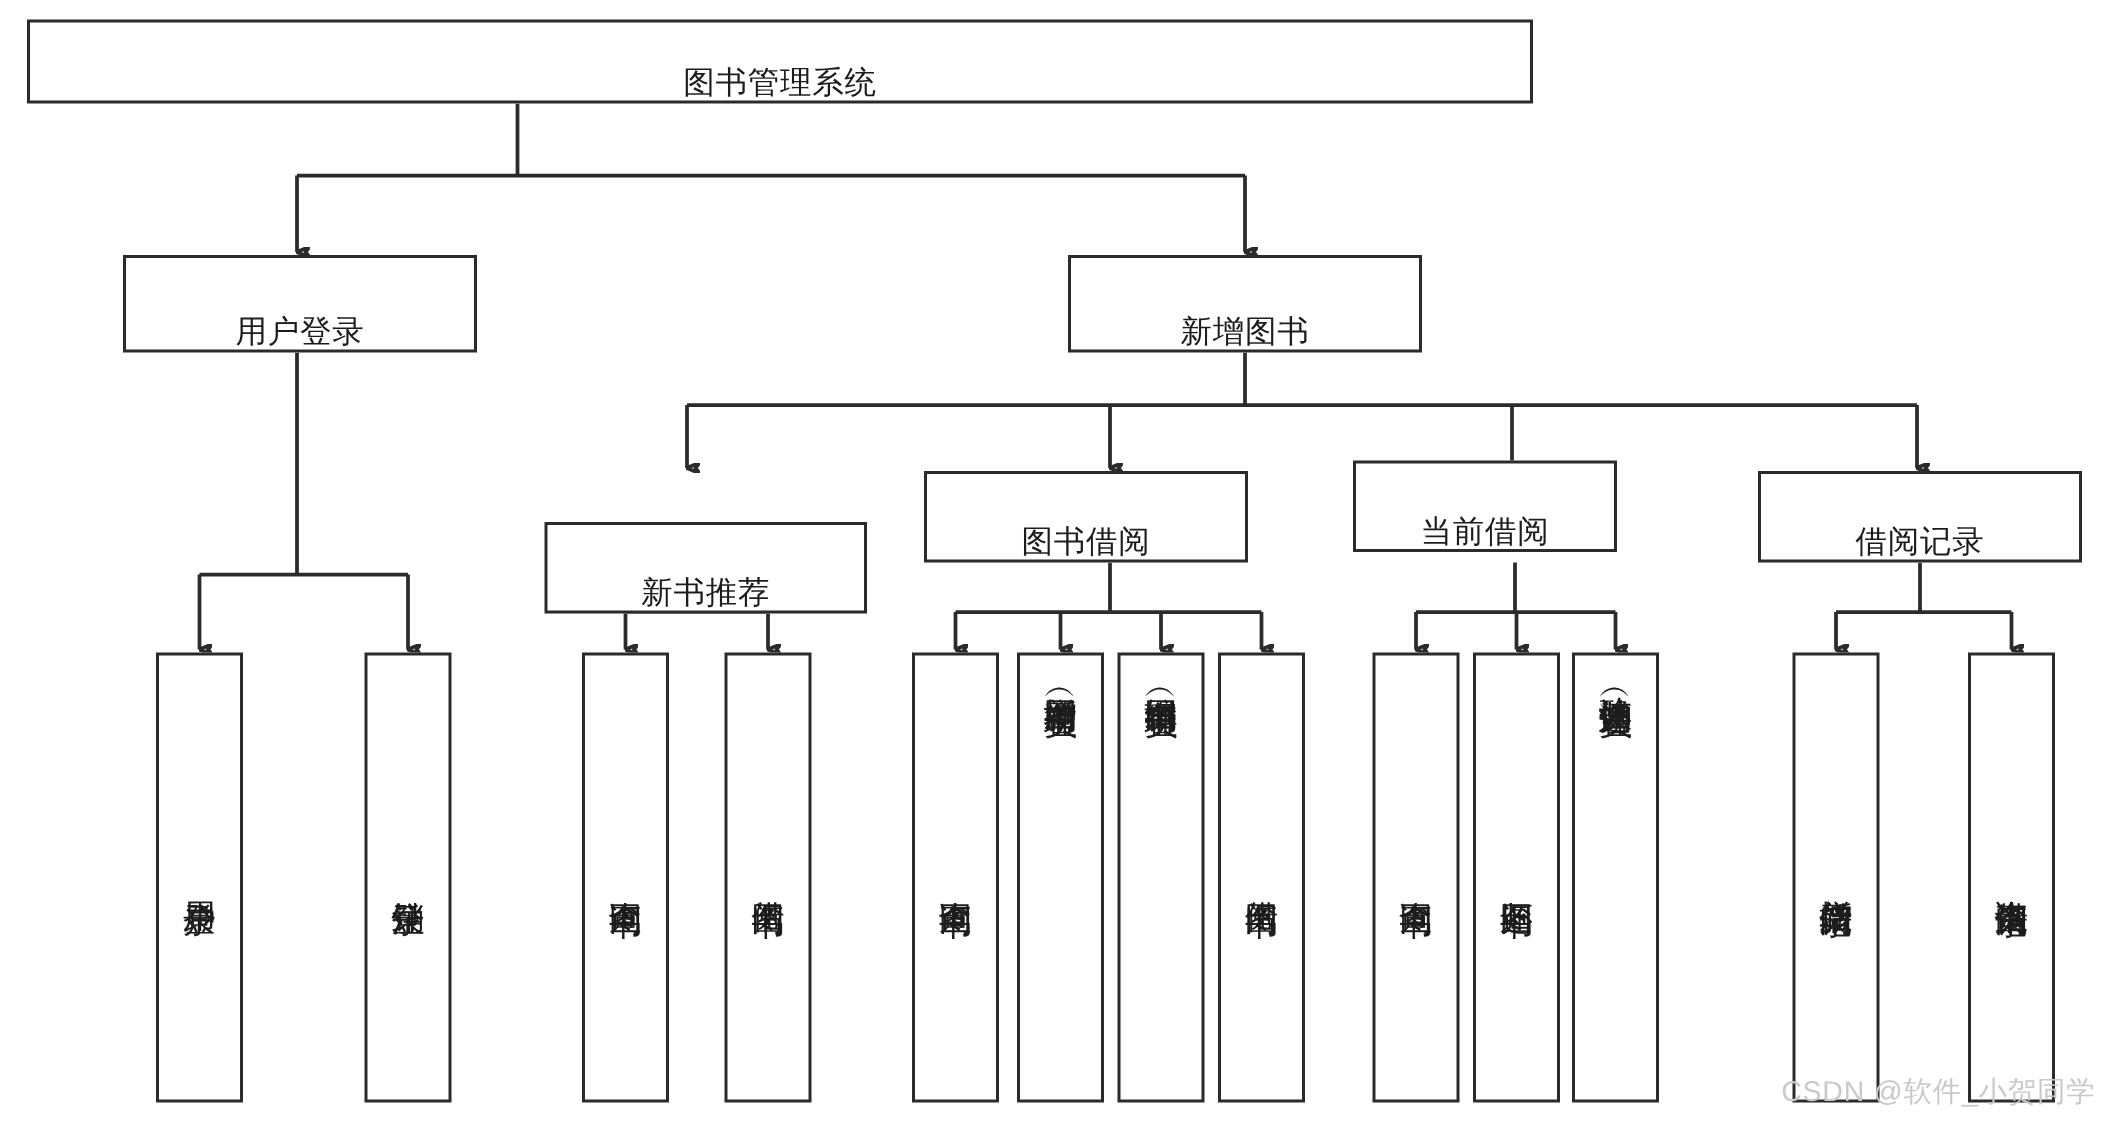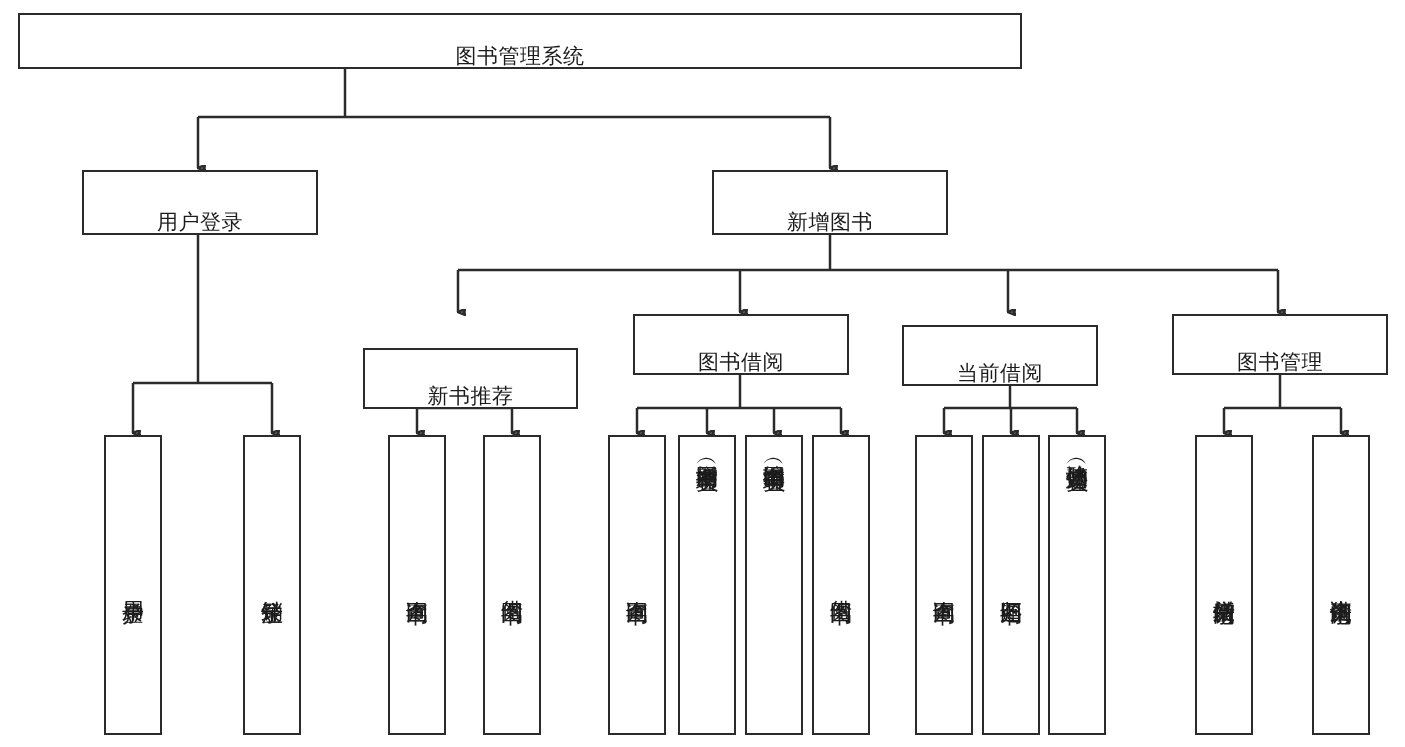"图书借阅" div.node-box { left: 633px -> 616px }
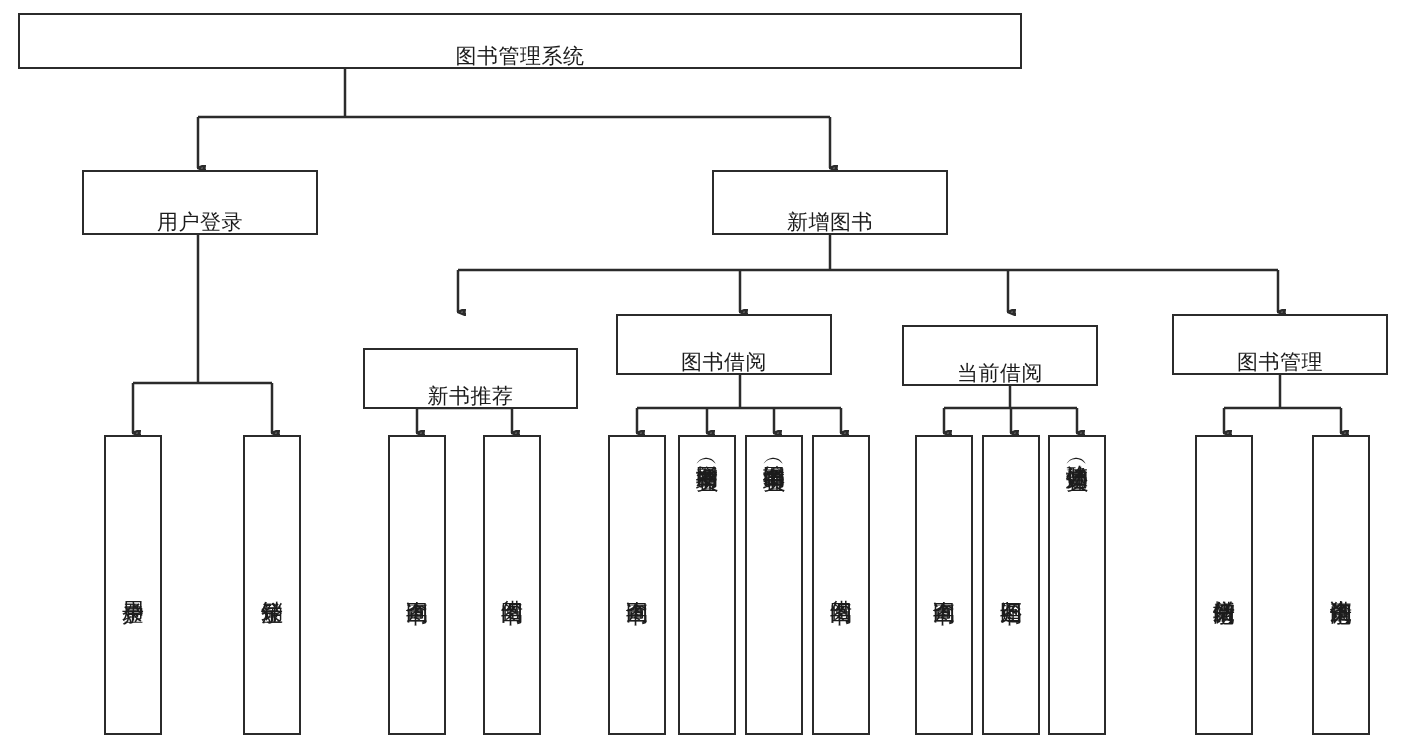"当前借阅" div.node-box { top: 325px -> 307px; width: 196px -> 176px }
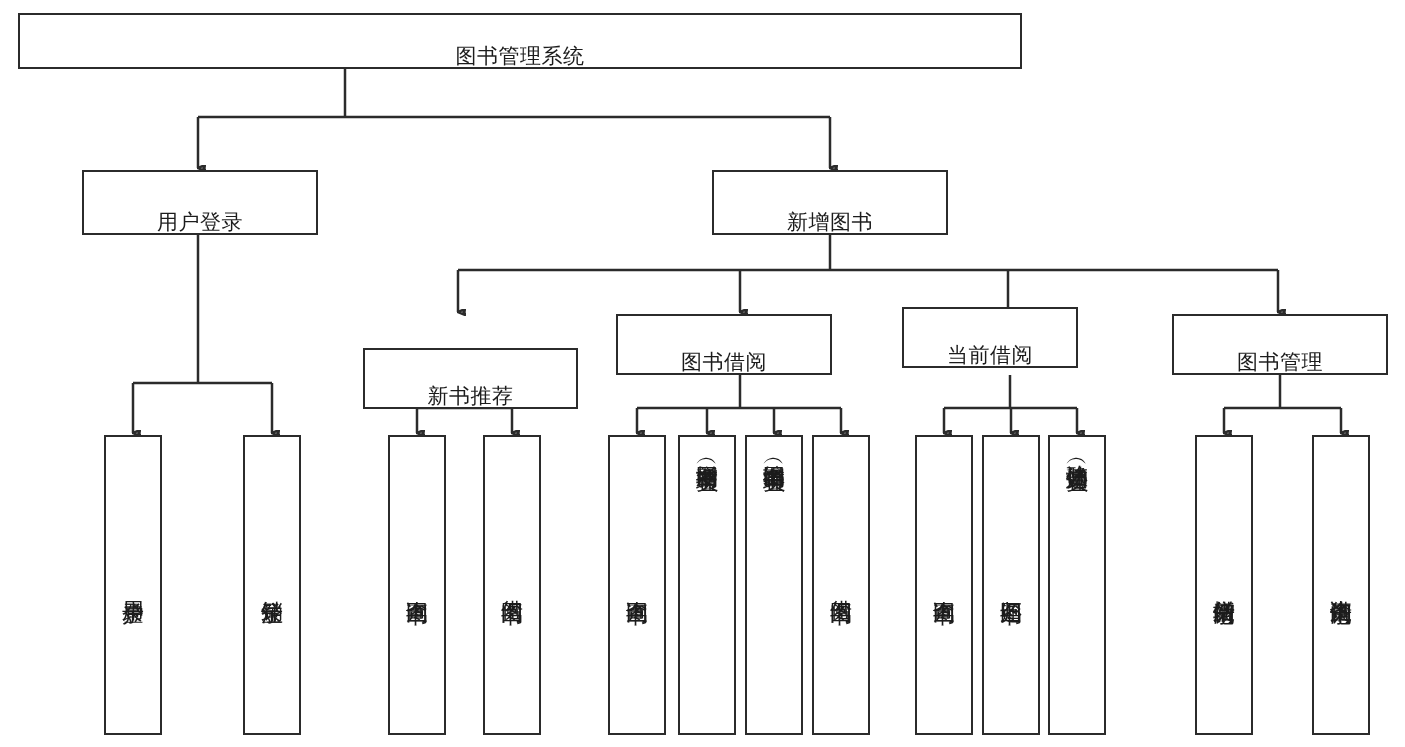"图书管理" span.node-label-h { text: 图书管理 -> 借阅记录 }
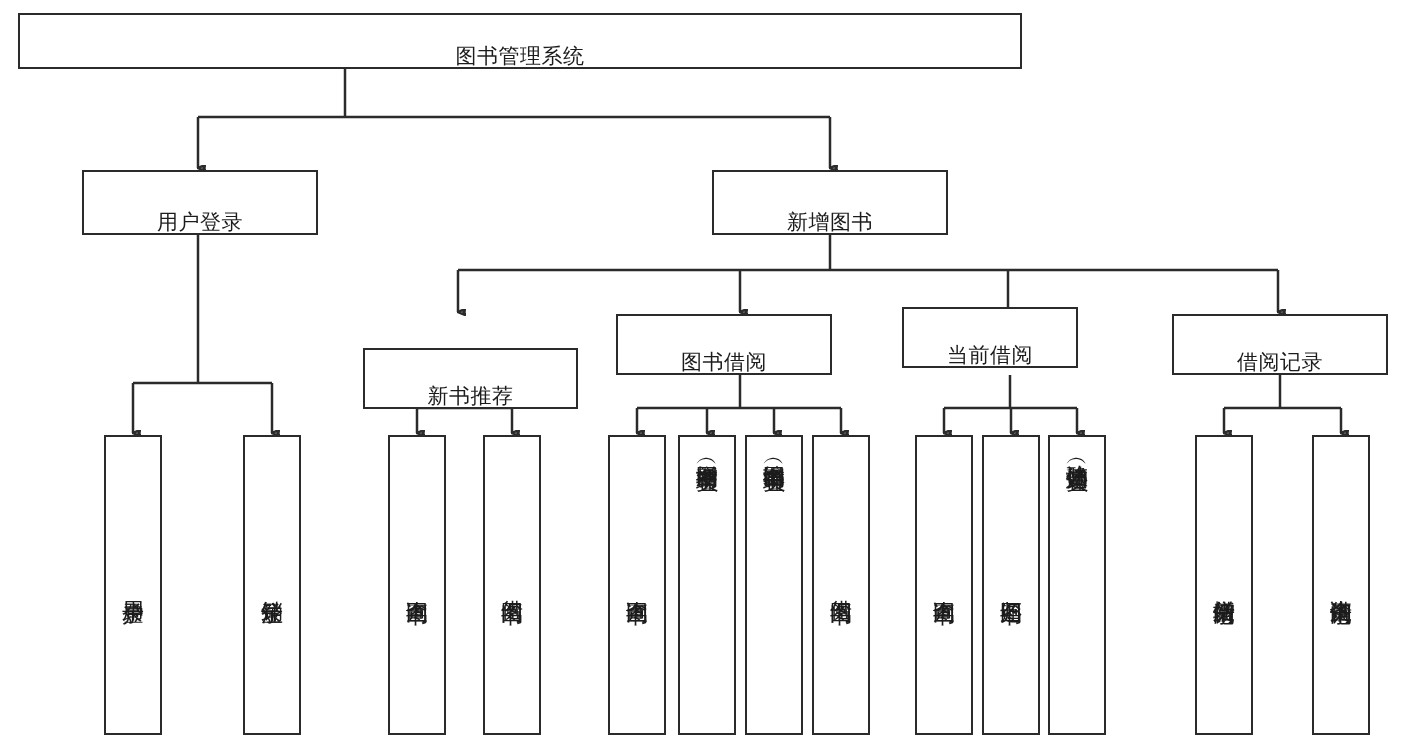"CSDN @软件_小贺同学" div.watermark { html: none -> <div>CSDN @软件_小贺同学</div> }
